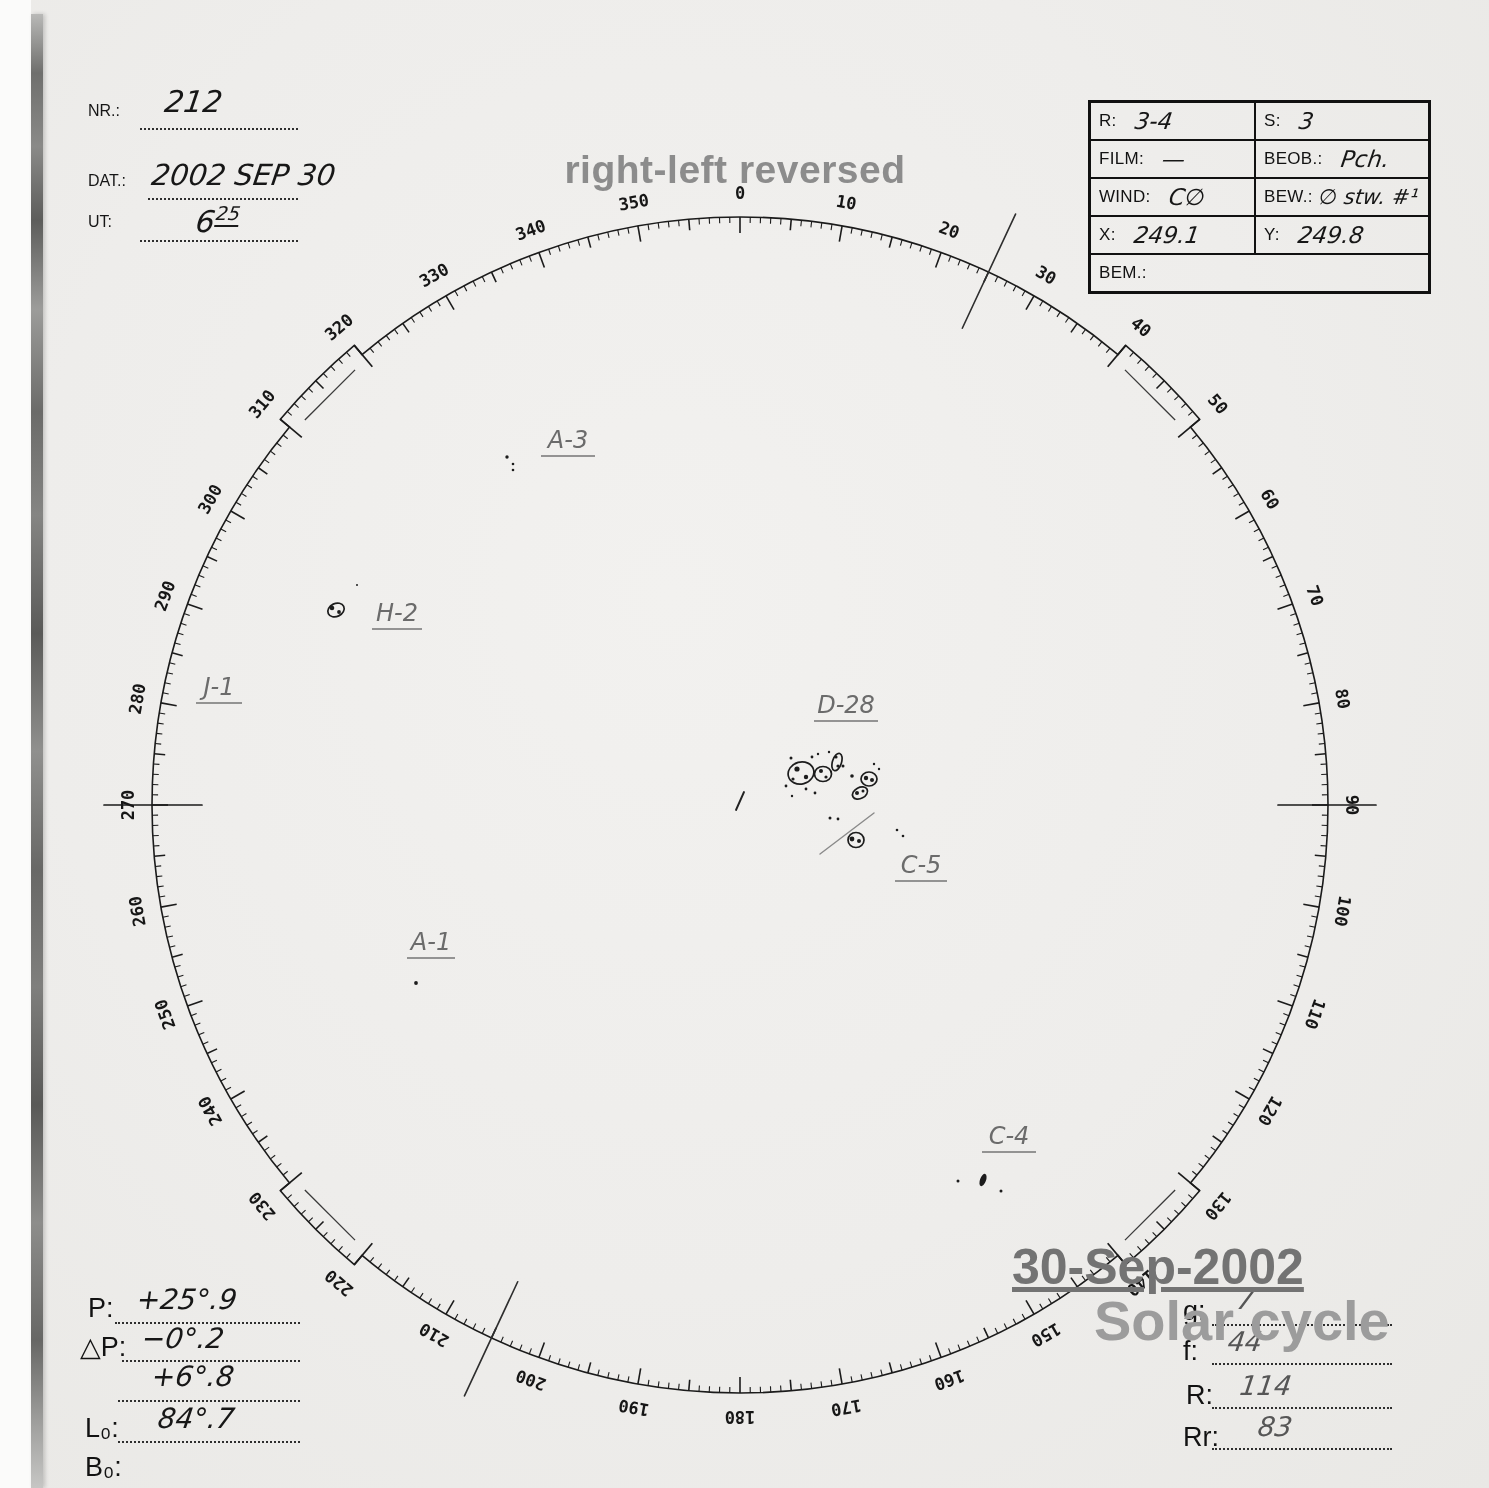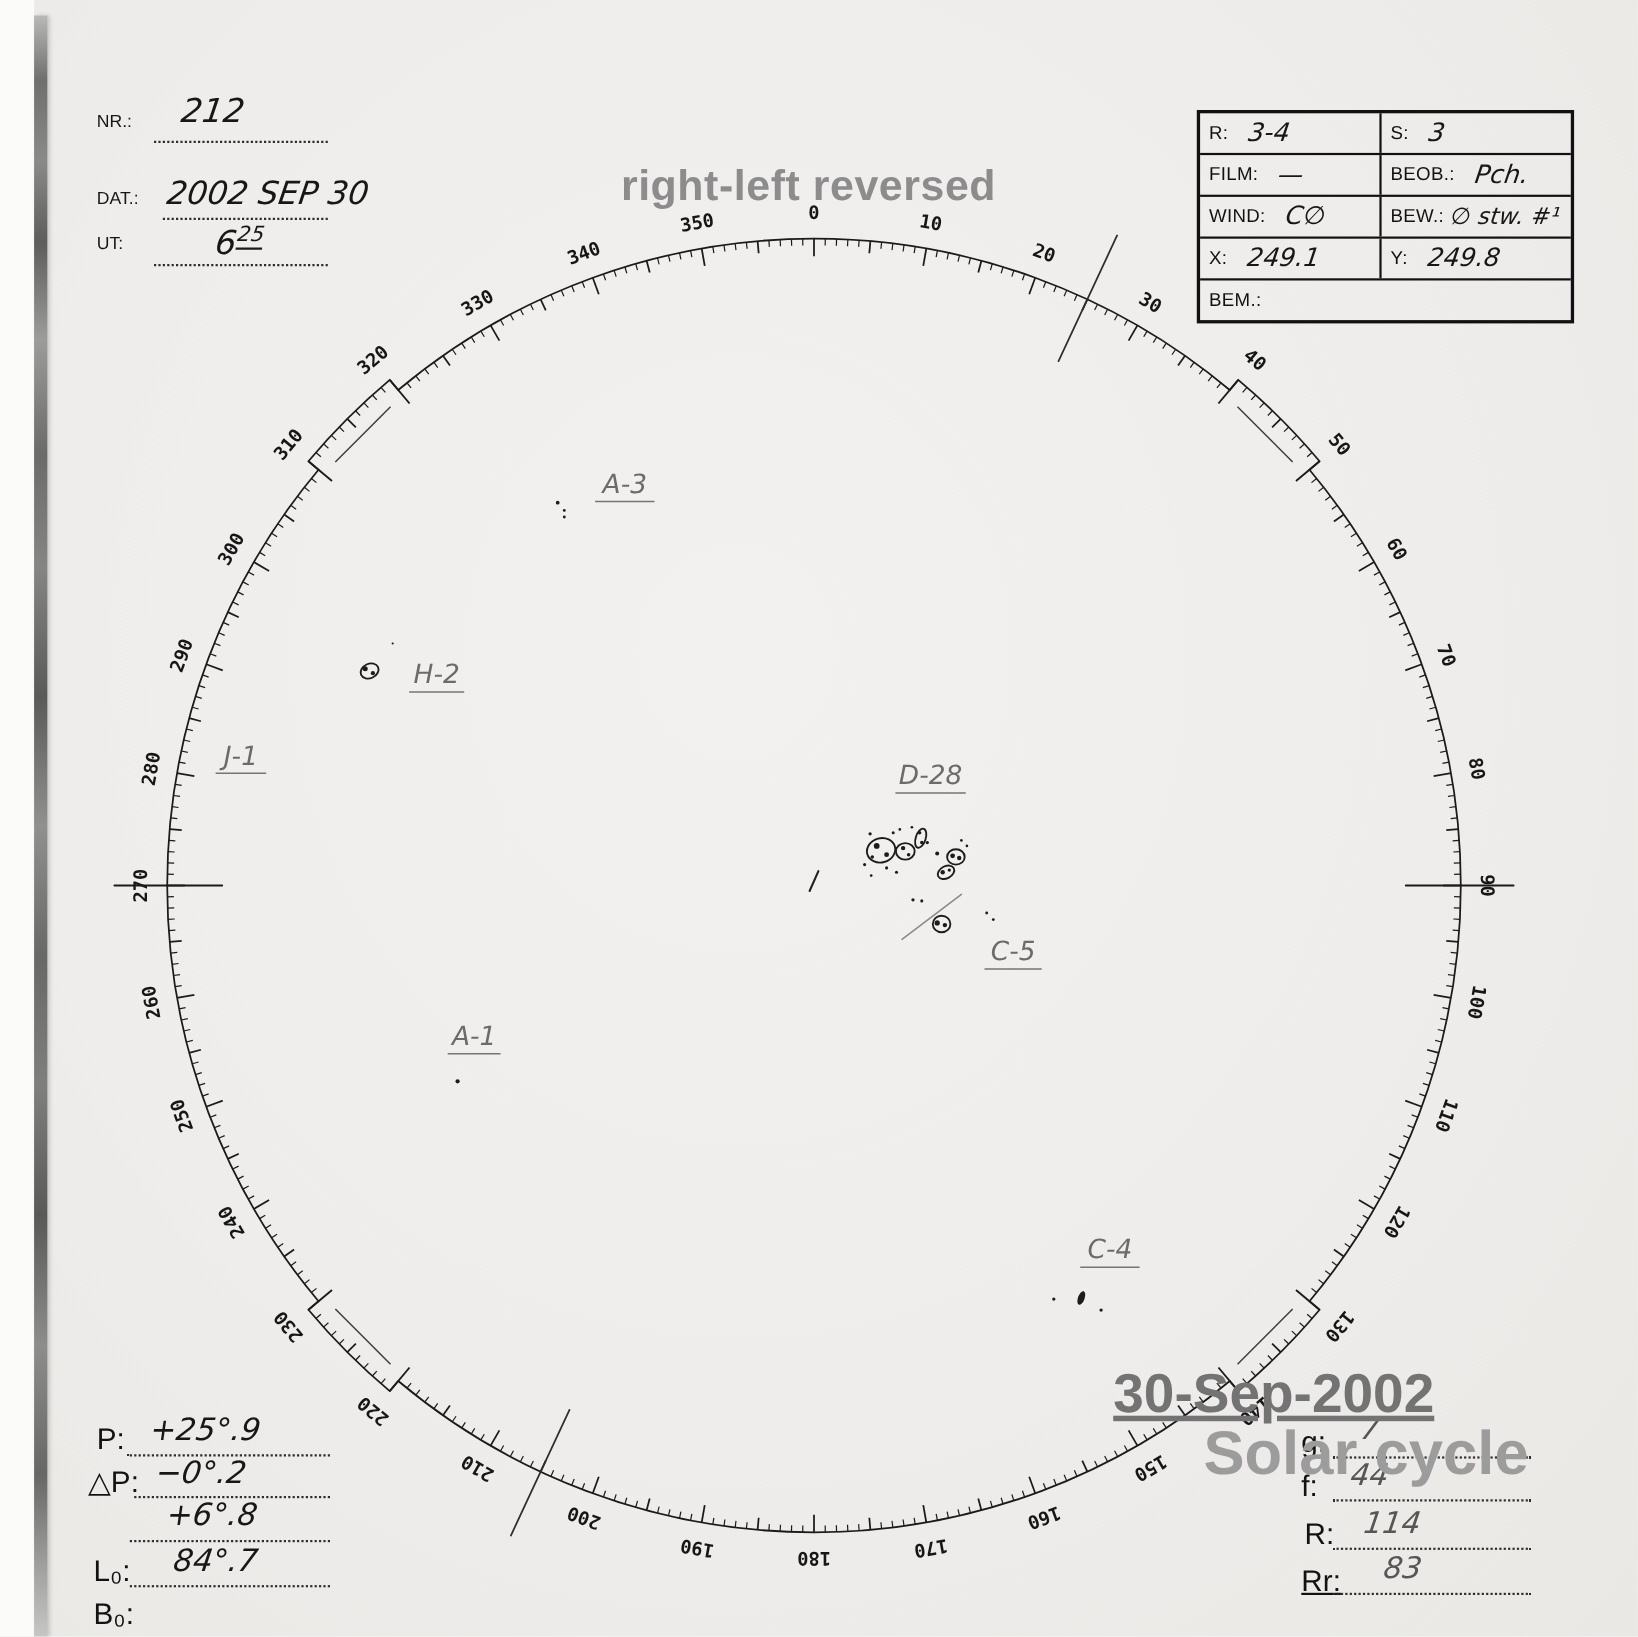"Rr:" div.abs { text-decoration: underline -> none }
